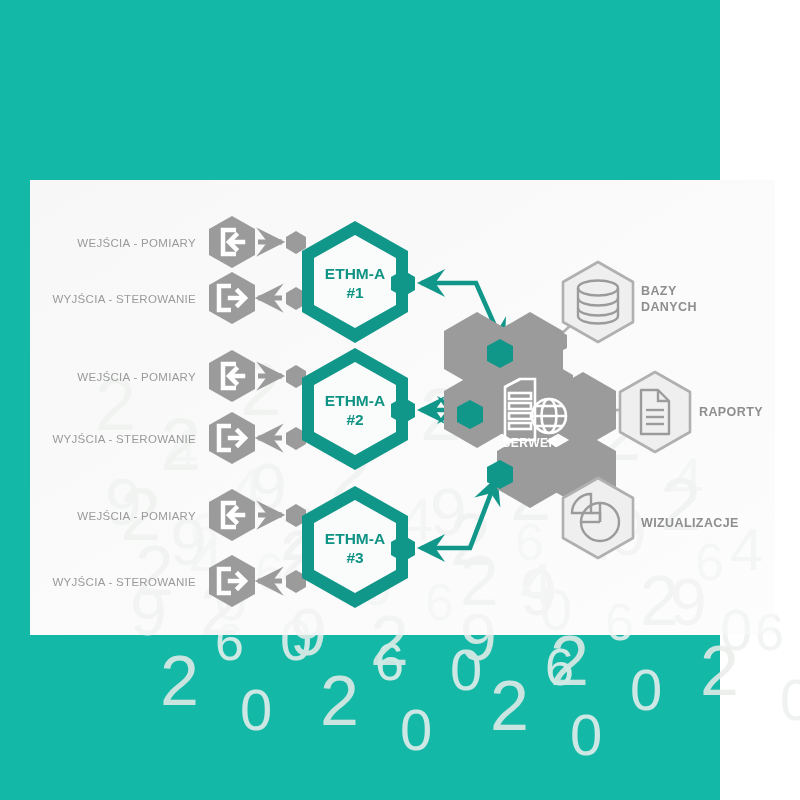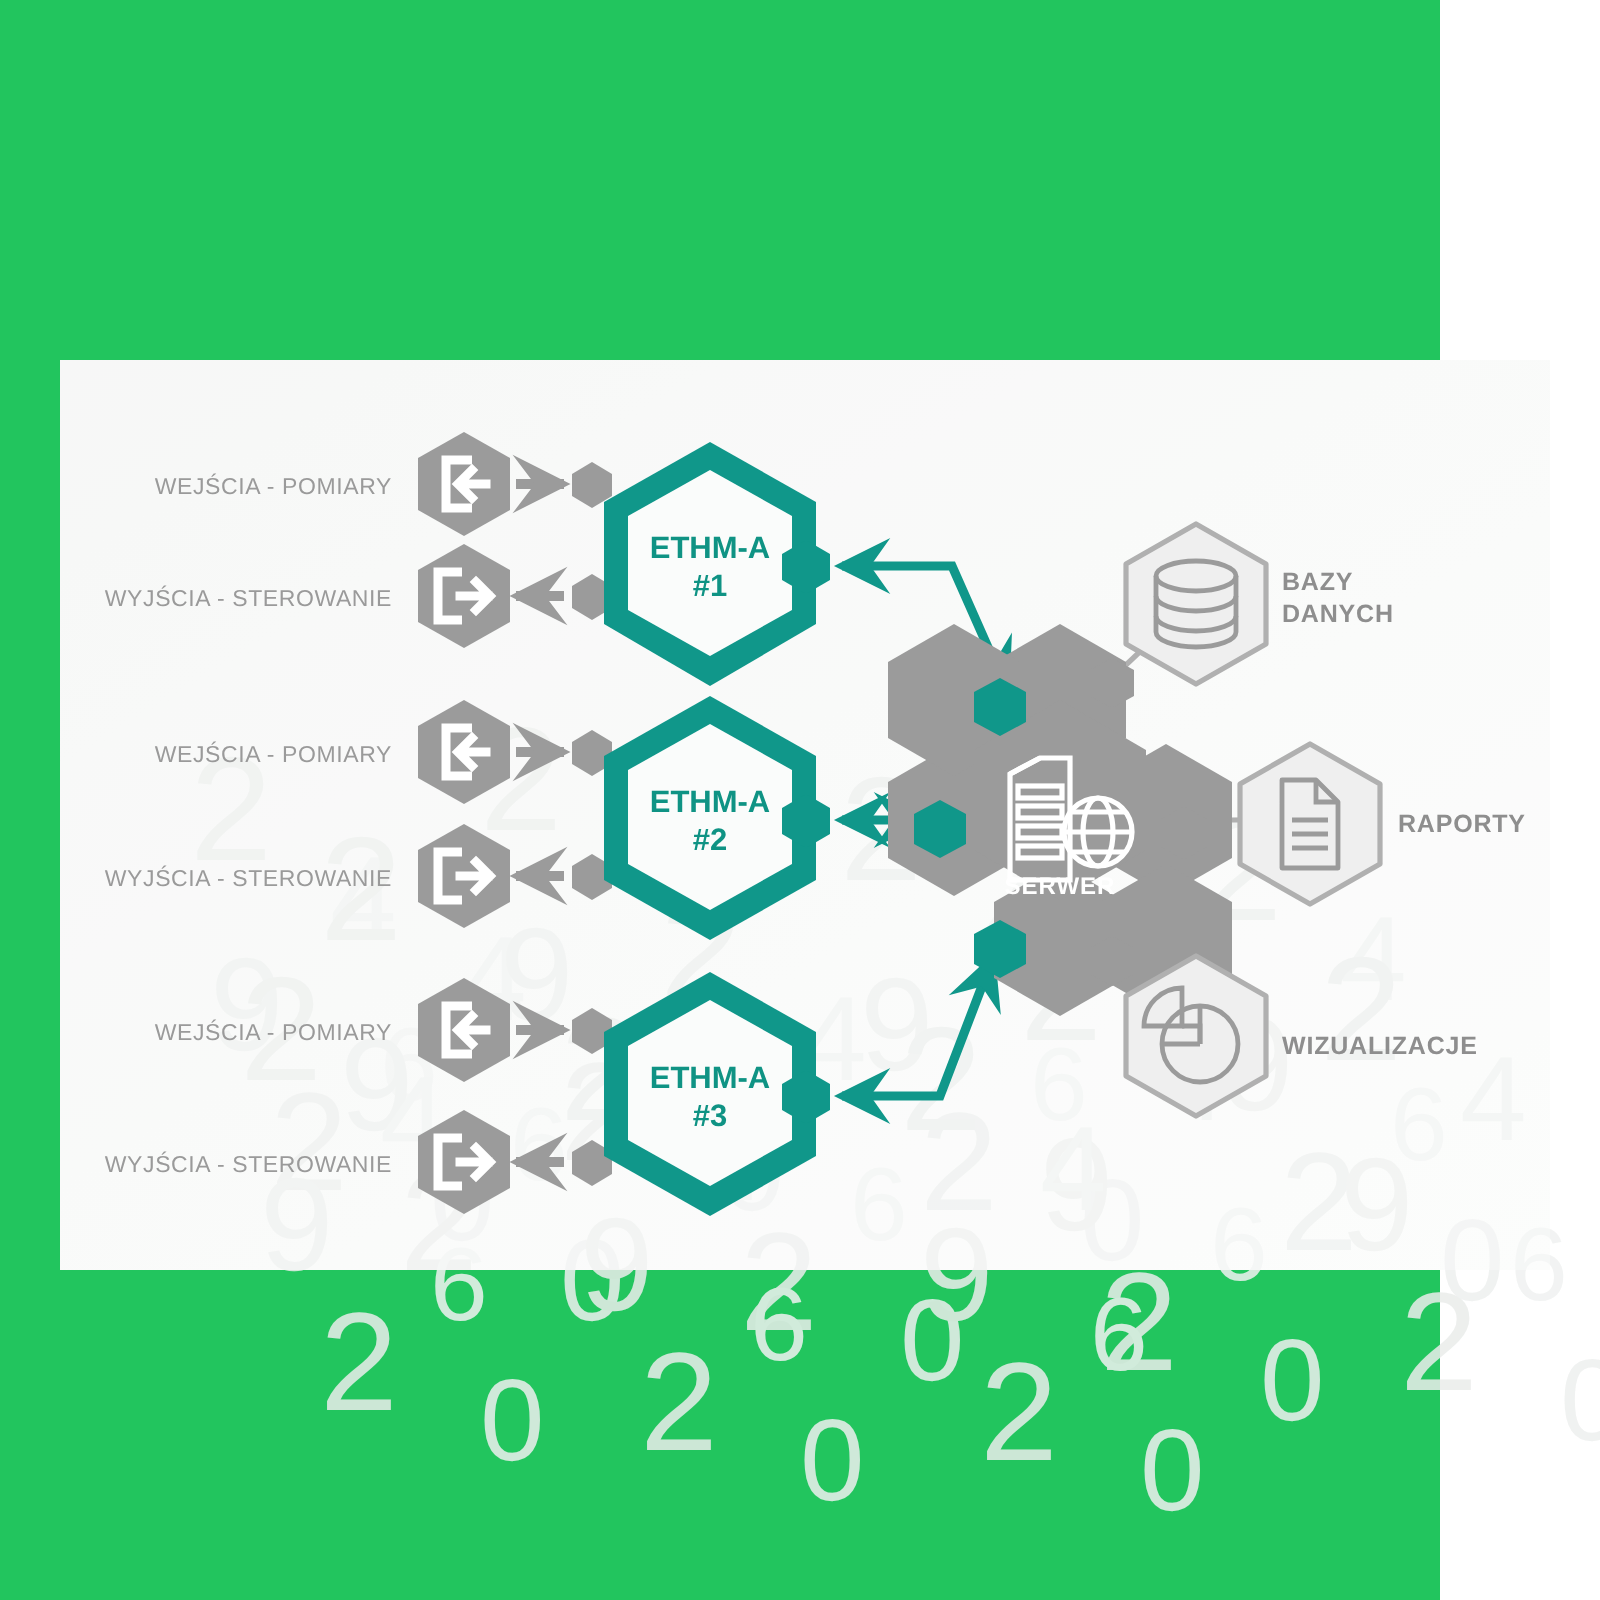"WEJŚCIA - POMIARY" #stage { background: #22c55e -> #14b8a6 }
